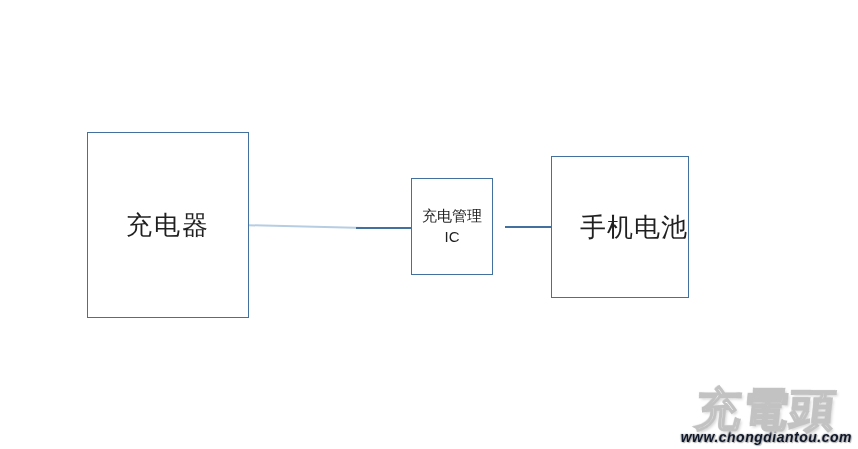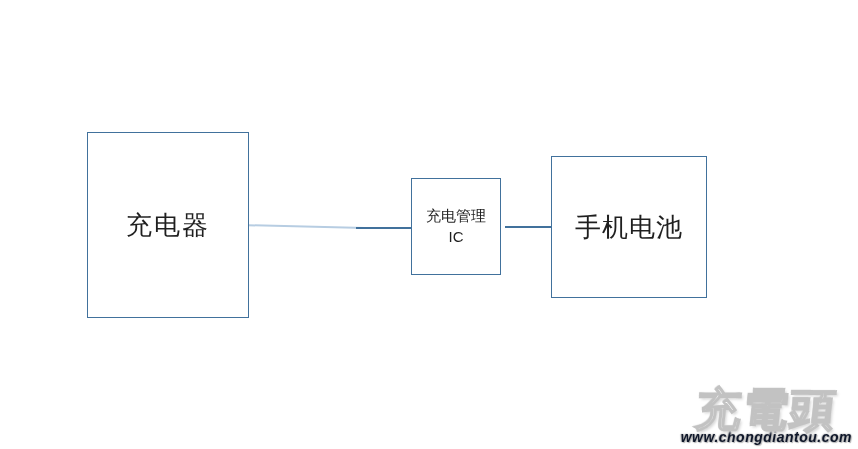"充电管理" .ic-box { width: 90px -> 82px }
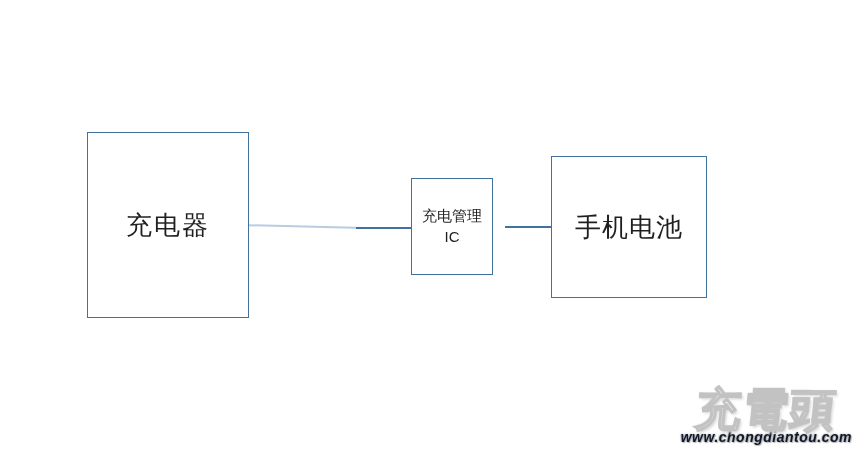"手机电池" .battery-box { justify-content: center -> flex-end; width: 156px -> 138px }
